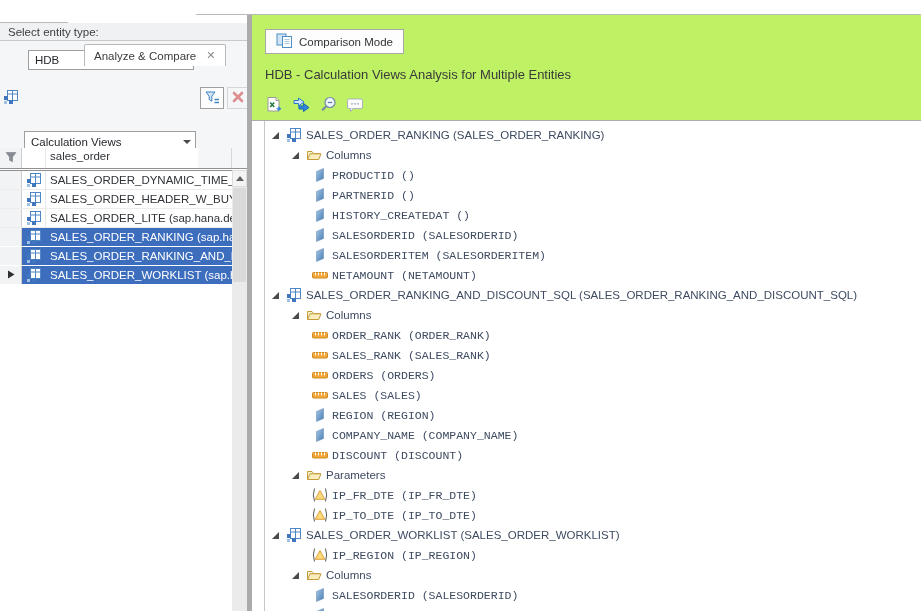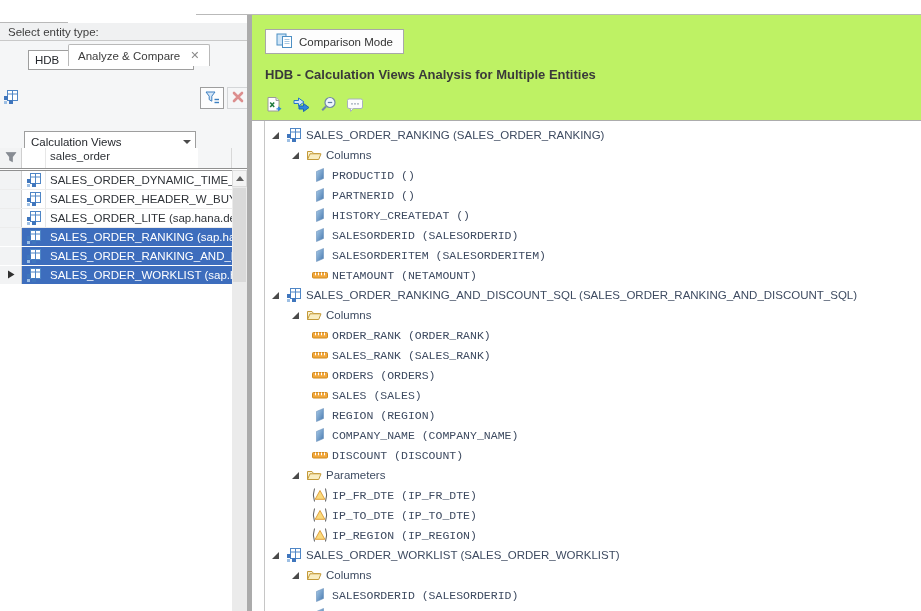"Analyze & Compare" .tab-active { left: 68px -> 84px }
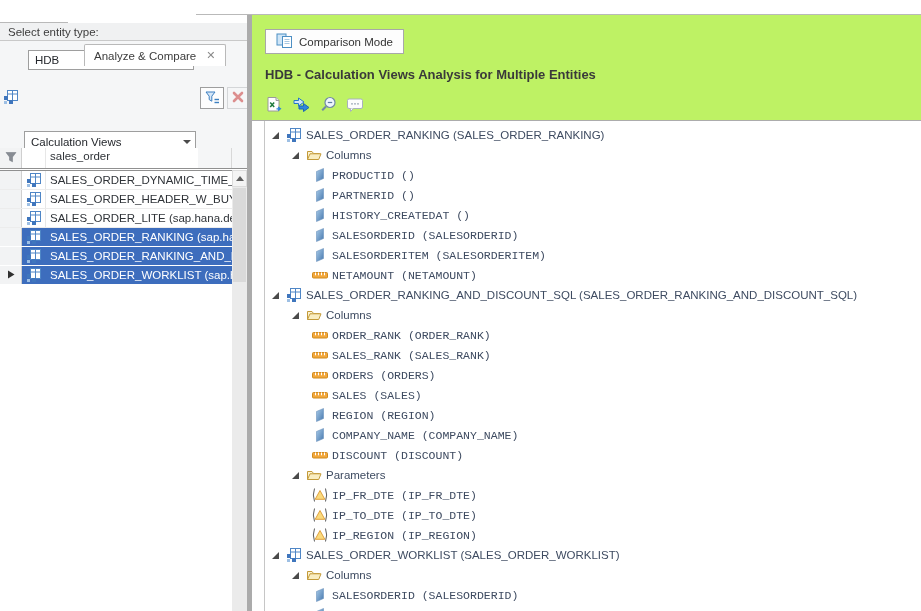"HDB - Calculation Views Analysis" .rp-title { font-weight: bold -> normal }
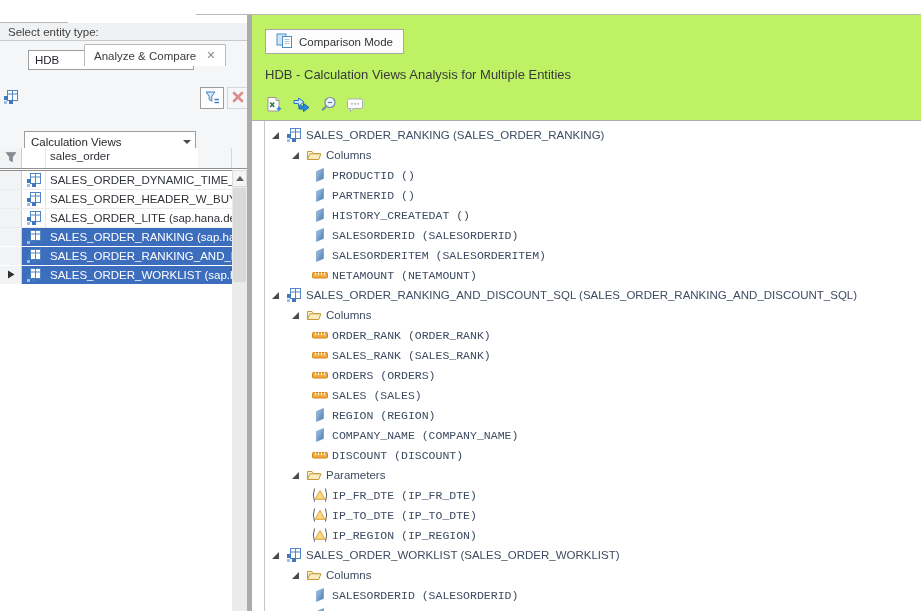"IP_REGION (IP_REGION)" div.tree-row { order: before "SALES_ORDER_WORKLIST" -> after "SALES_ORDER_WORKLIST" }
